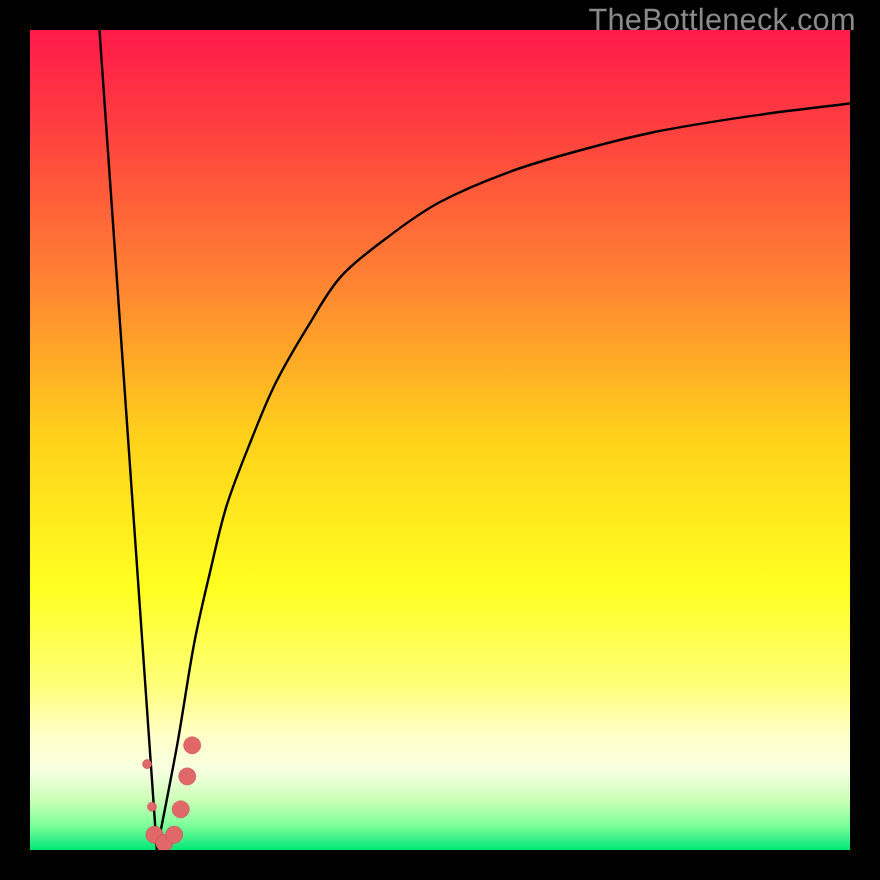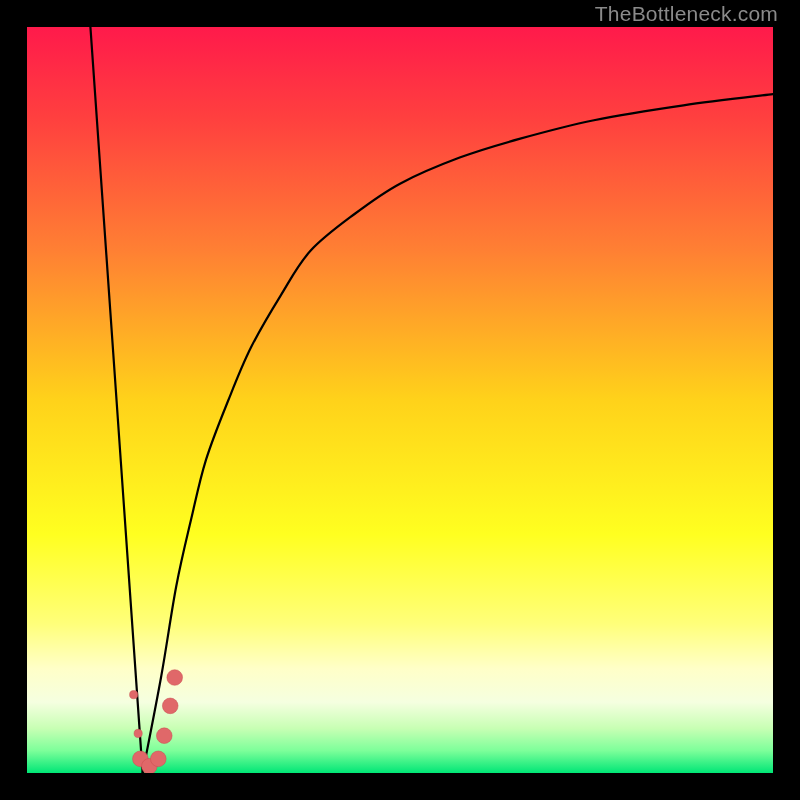"TheBottleneck.com" .watermark { font-size: 21px -> 28px }
